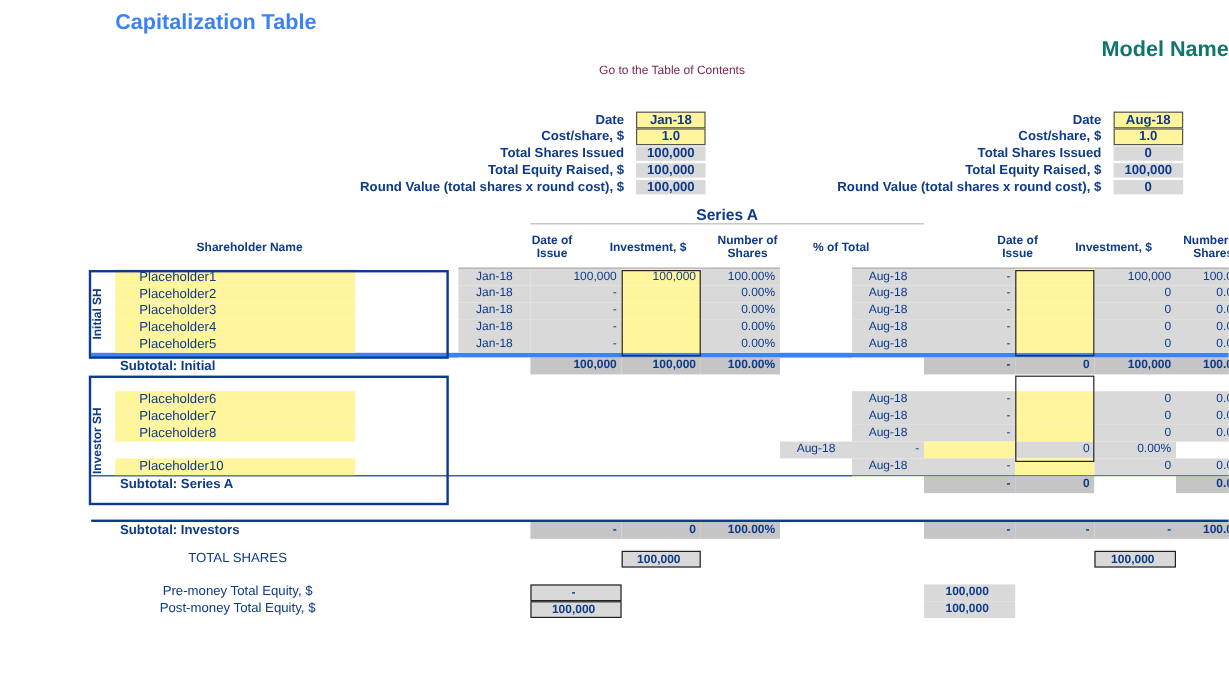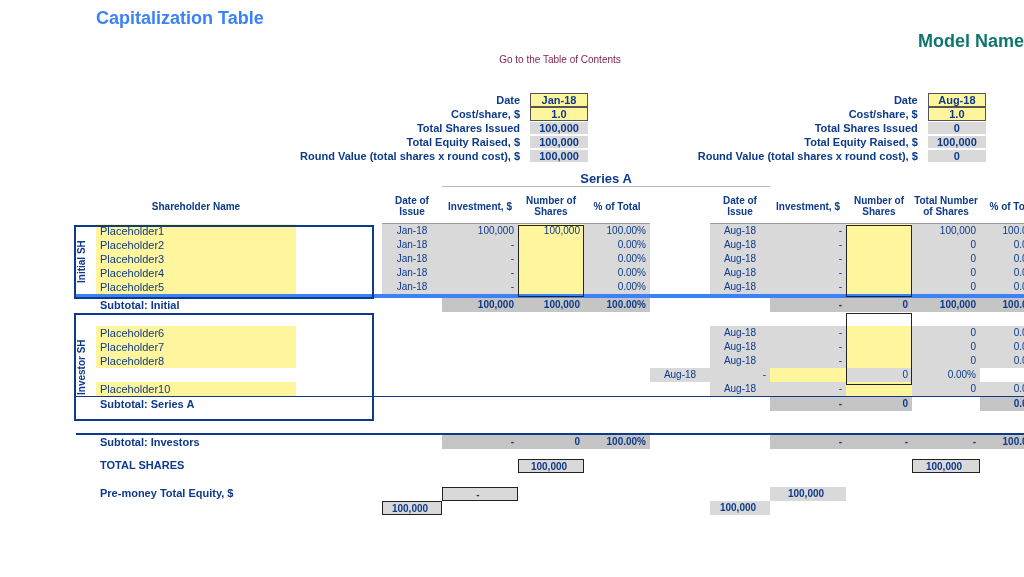"Shareholder Name" div.grid { gap: none -> 12px }
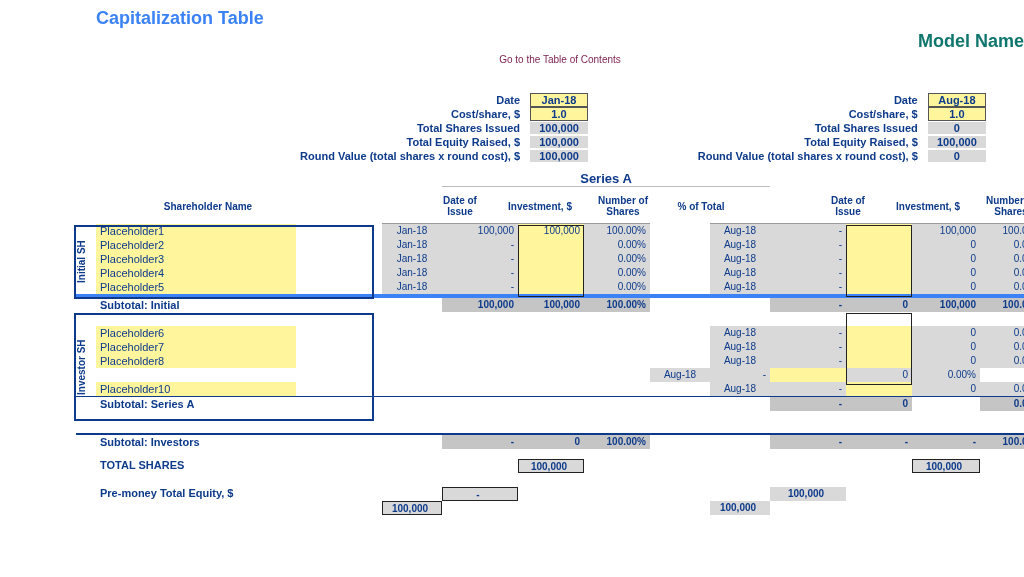"Placeholder1" .sh-name { padding-left: 4px -> 20px }
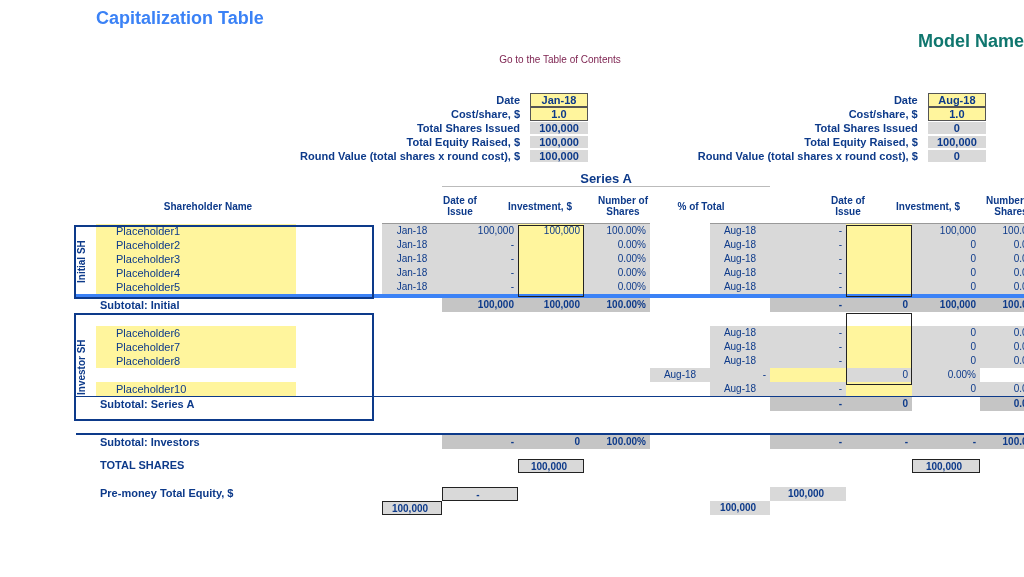"TOTAL SHARES" .total-label { font-weight: bold -> normal; text-align: none -> center }
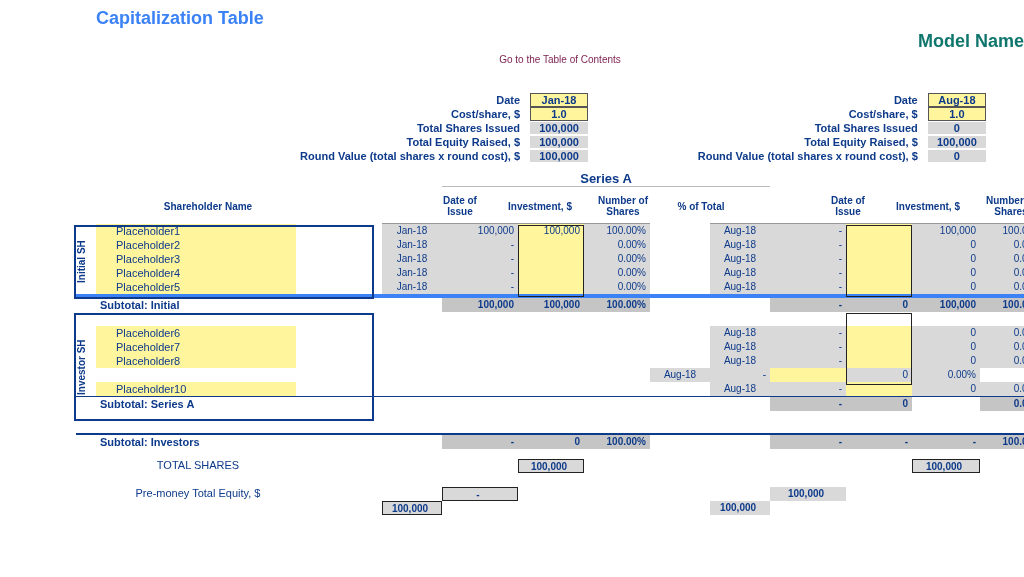"Post-money Total Equity, $" div.total-label { html: none -> <div>Post-money Total Equity, $</div> }
